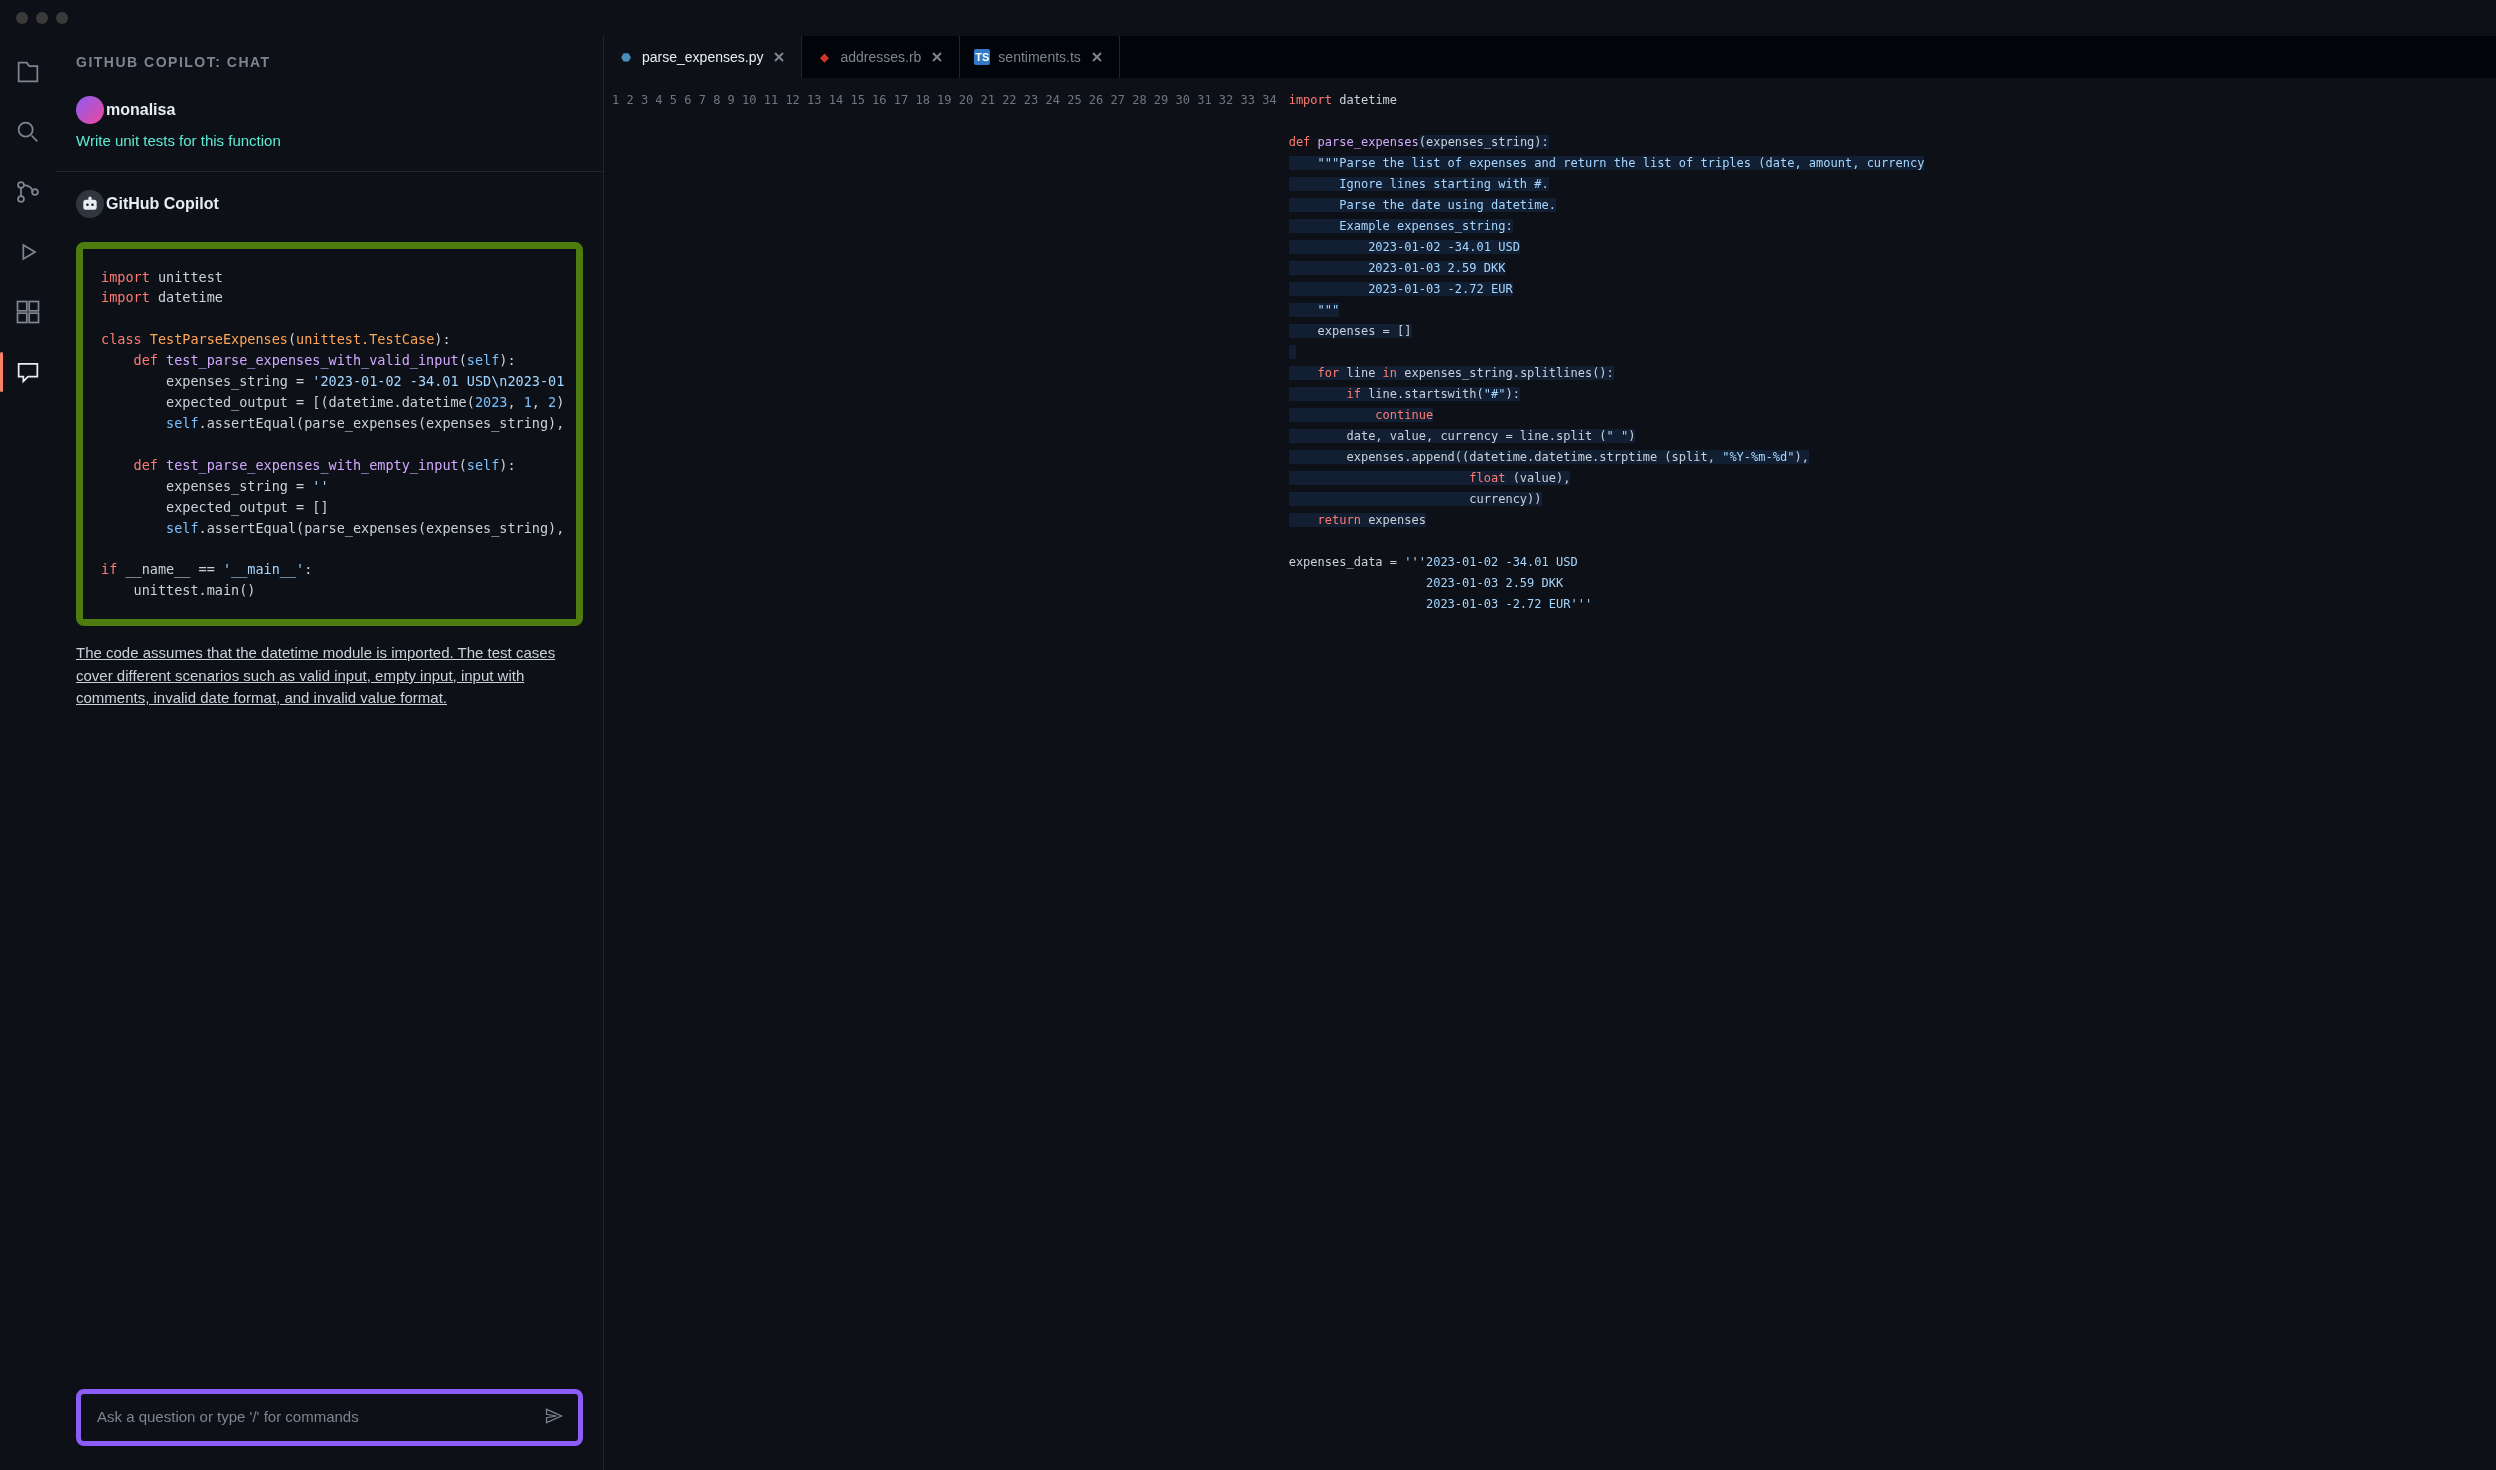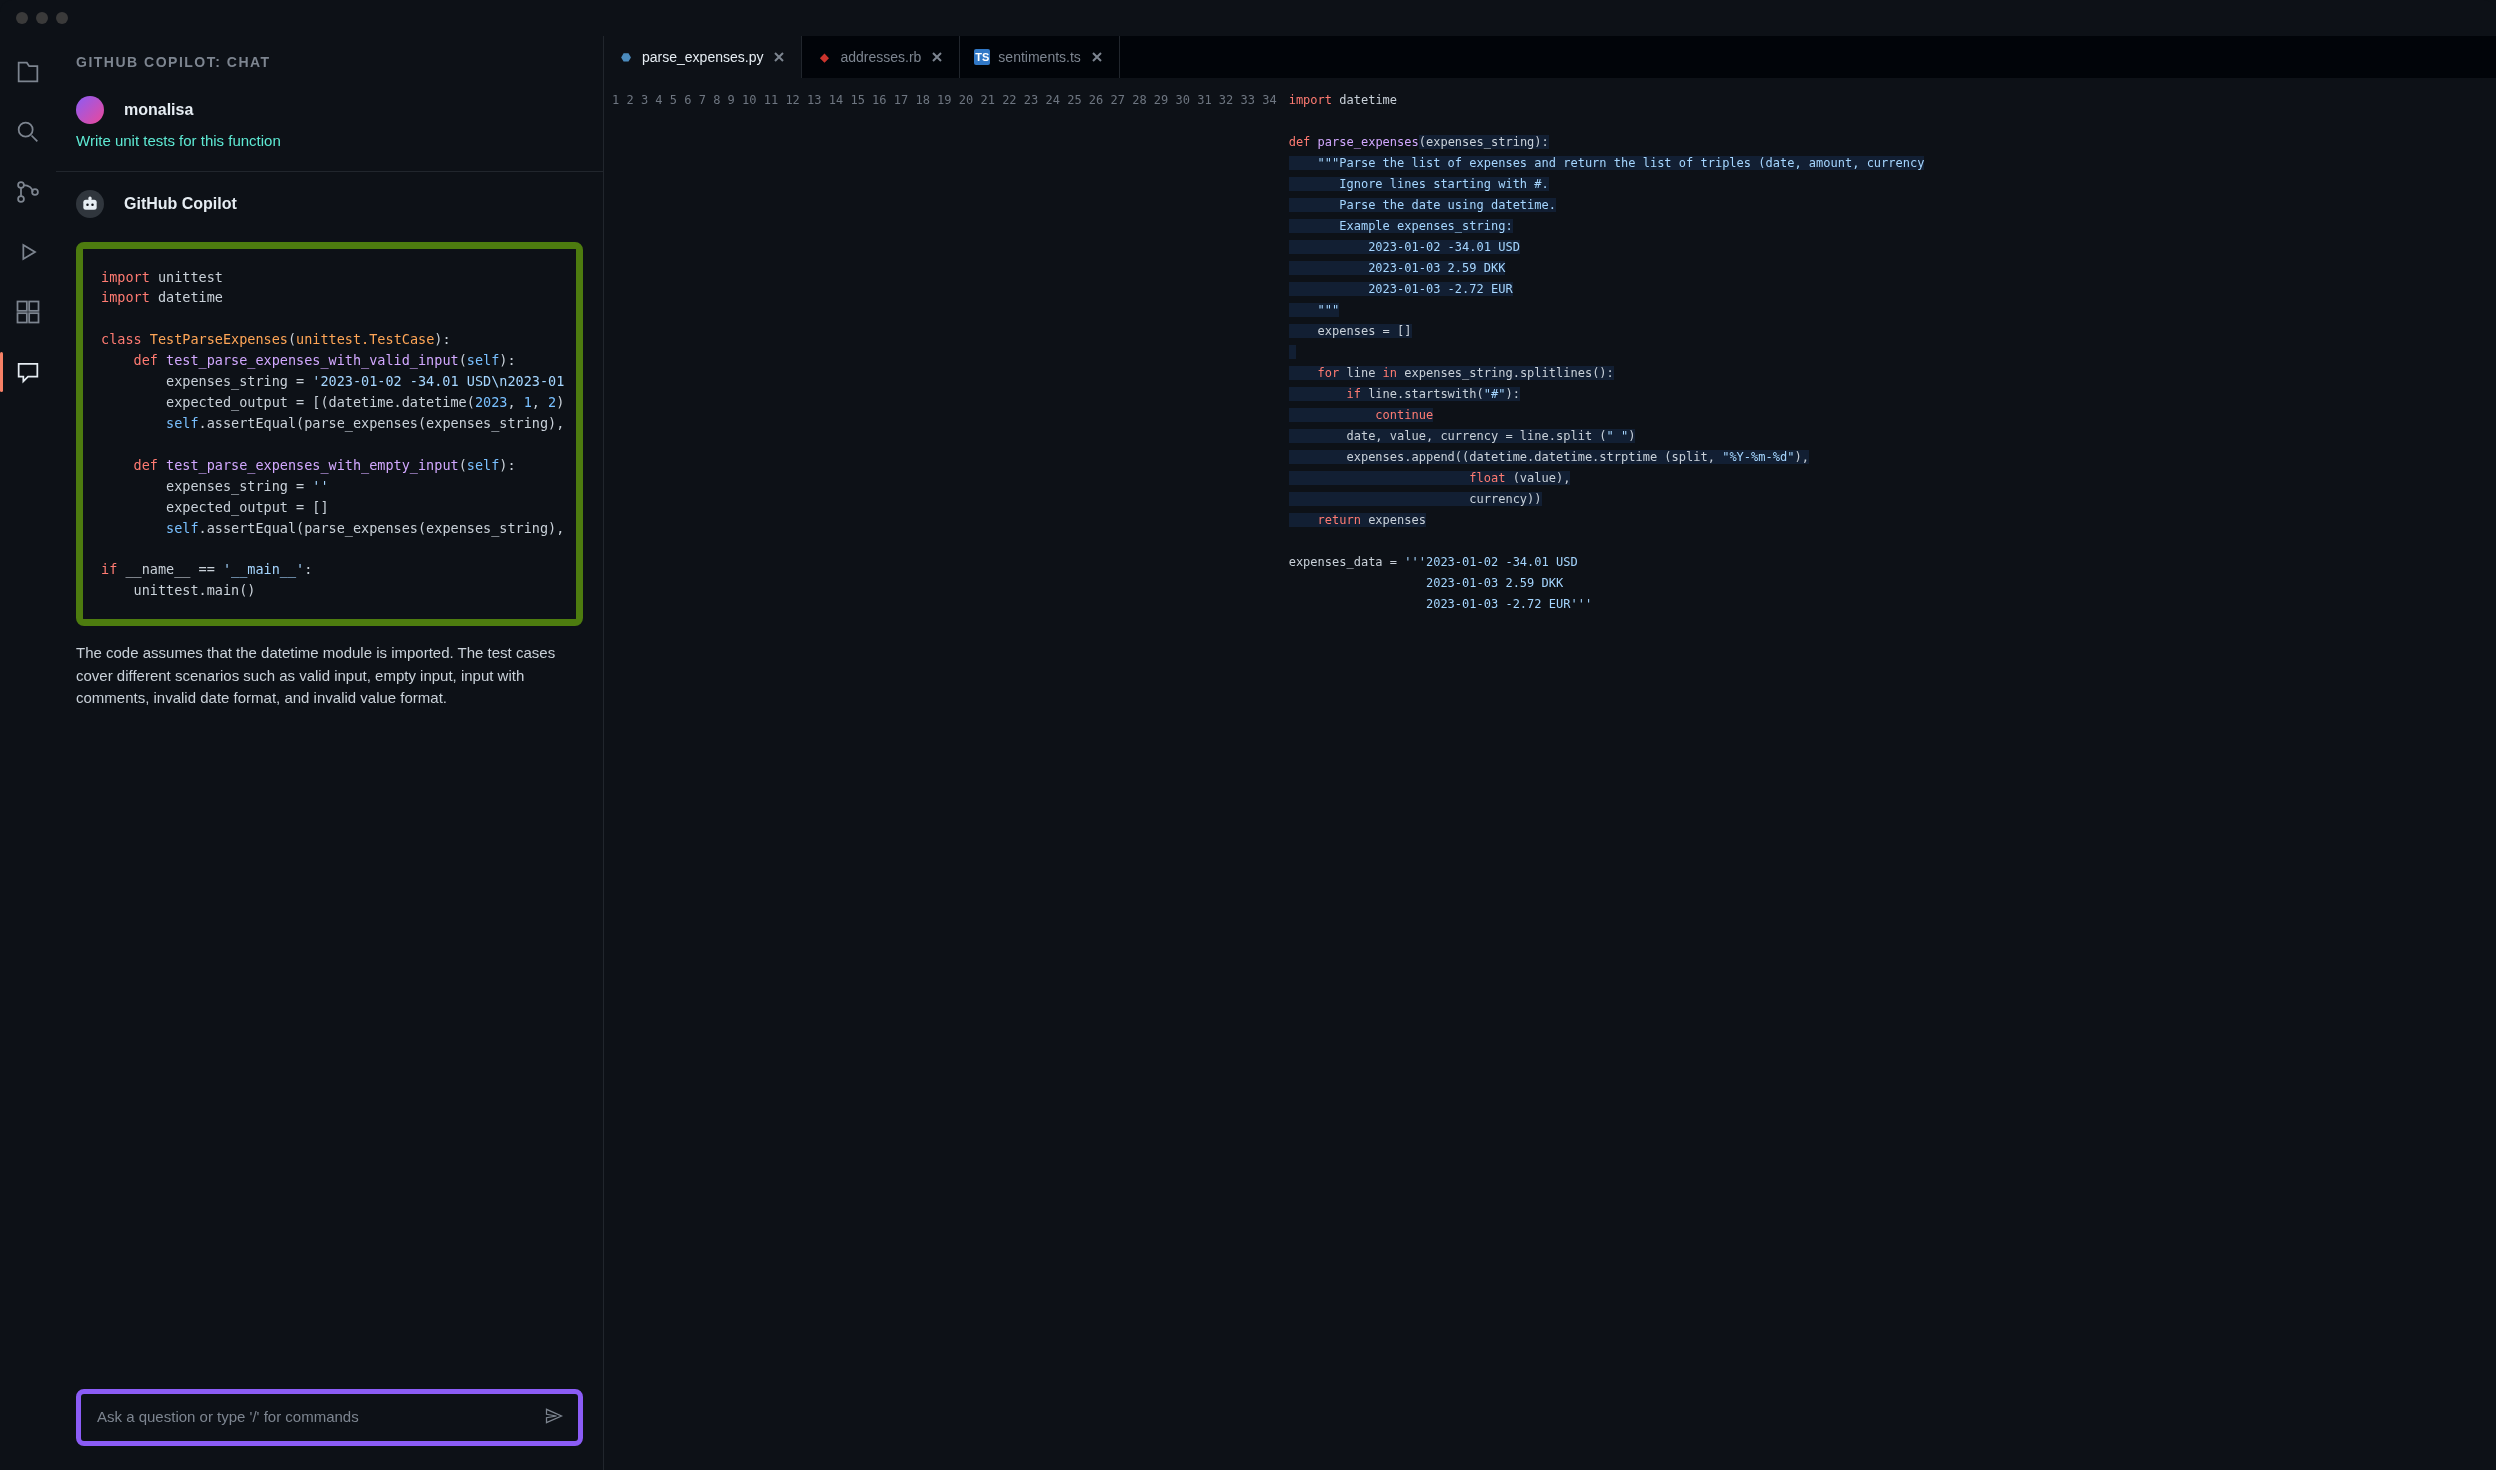"monalisa" .chat-user-row { gap: 20px -> 2px }
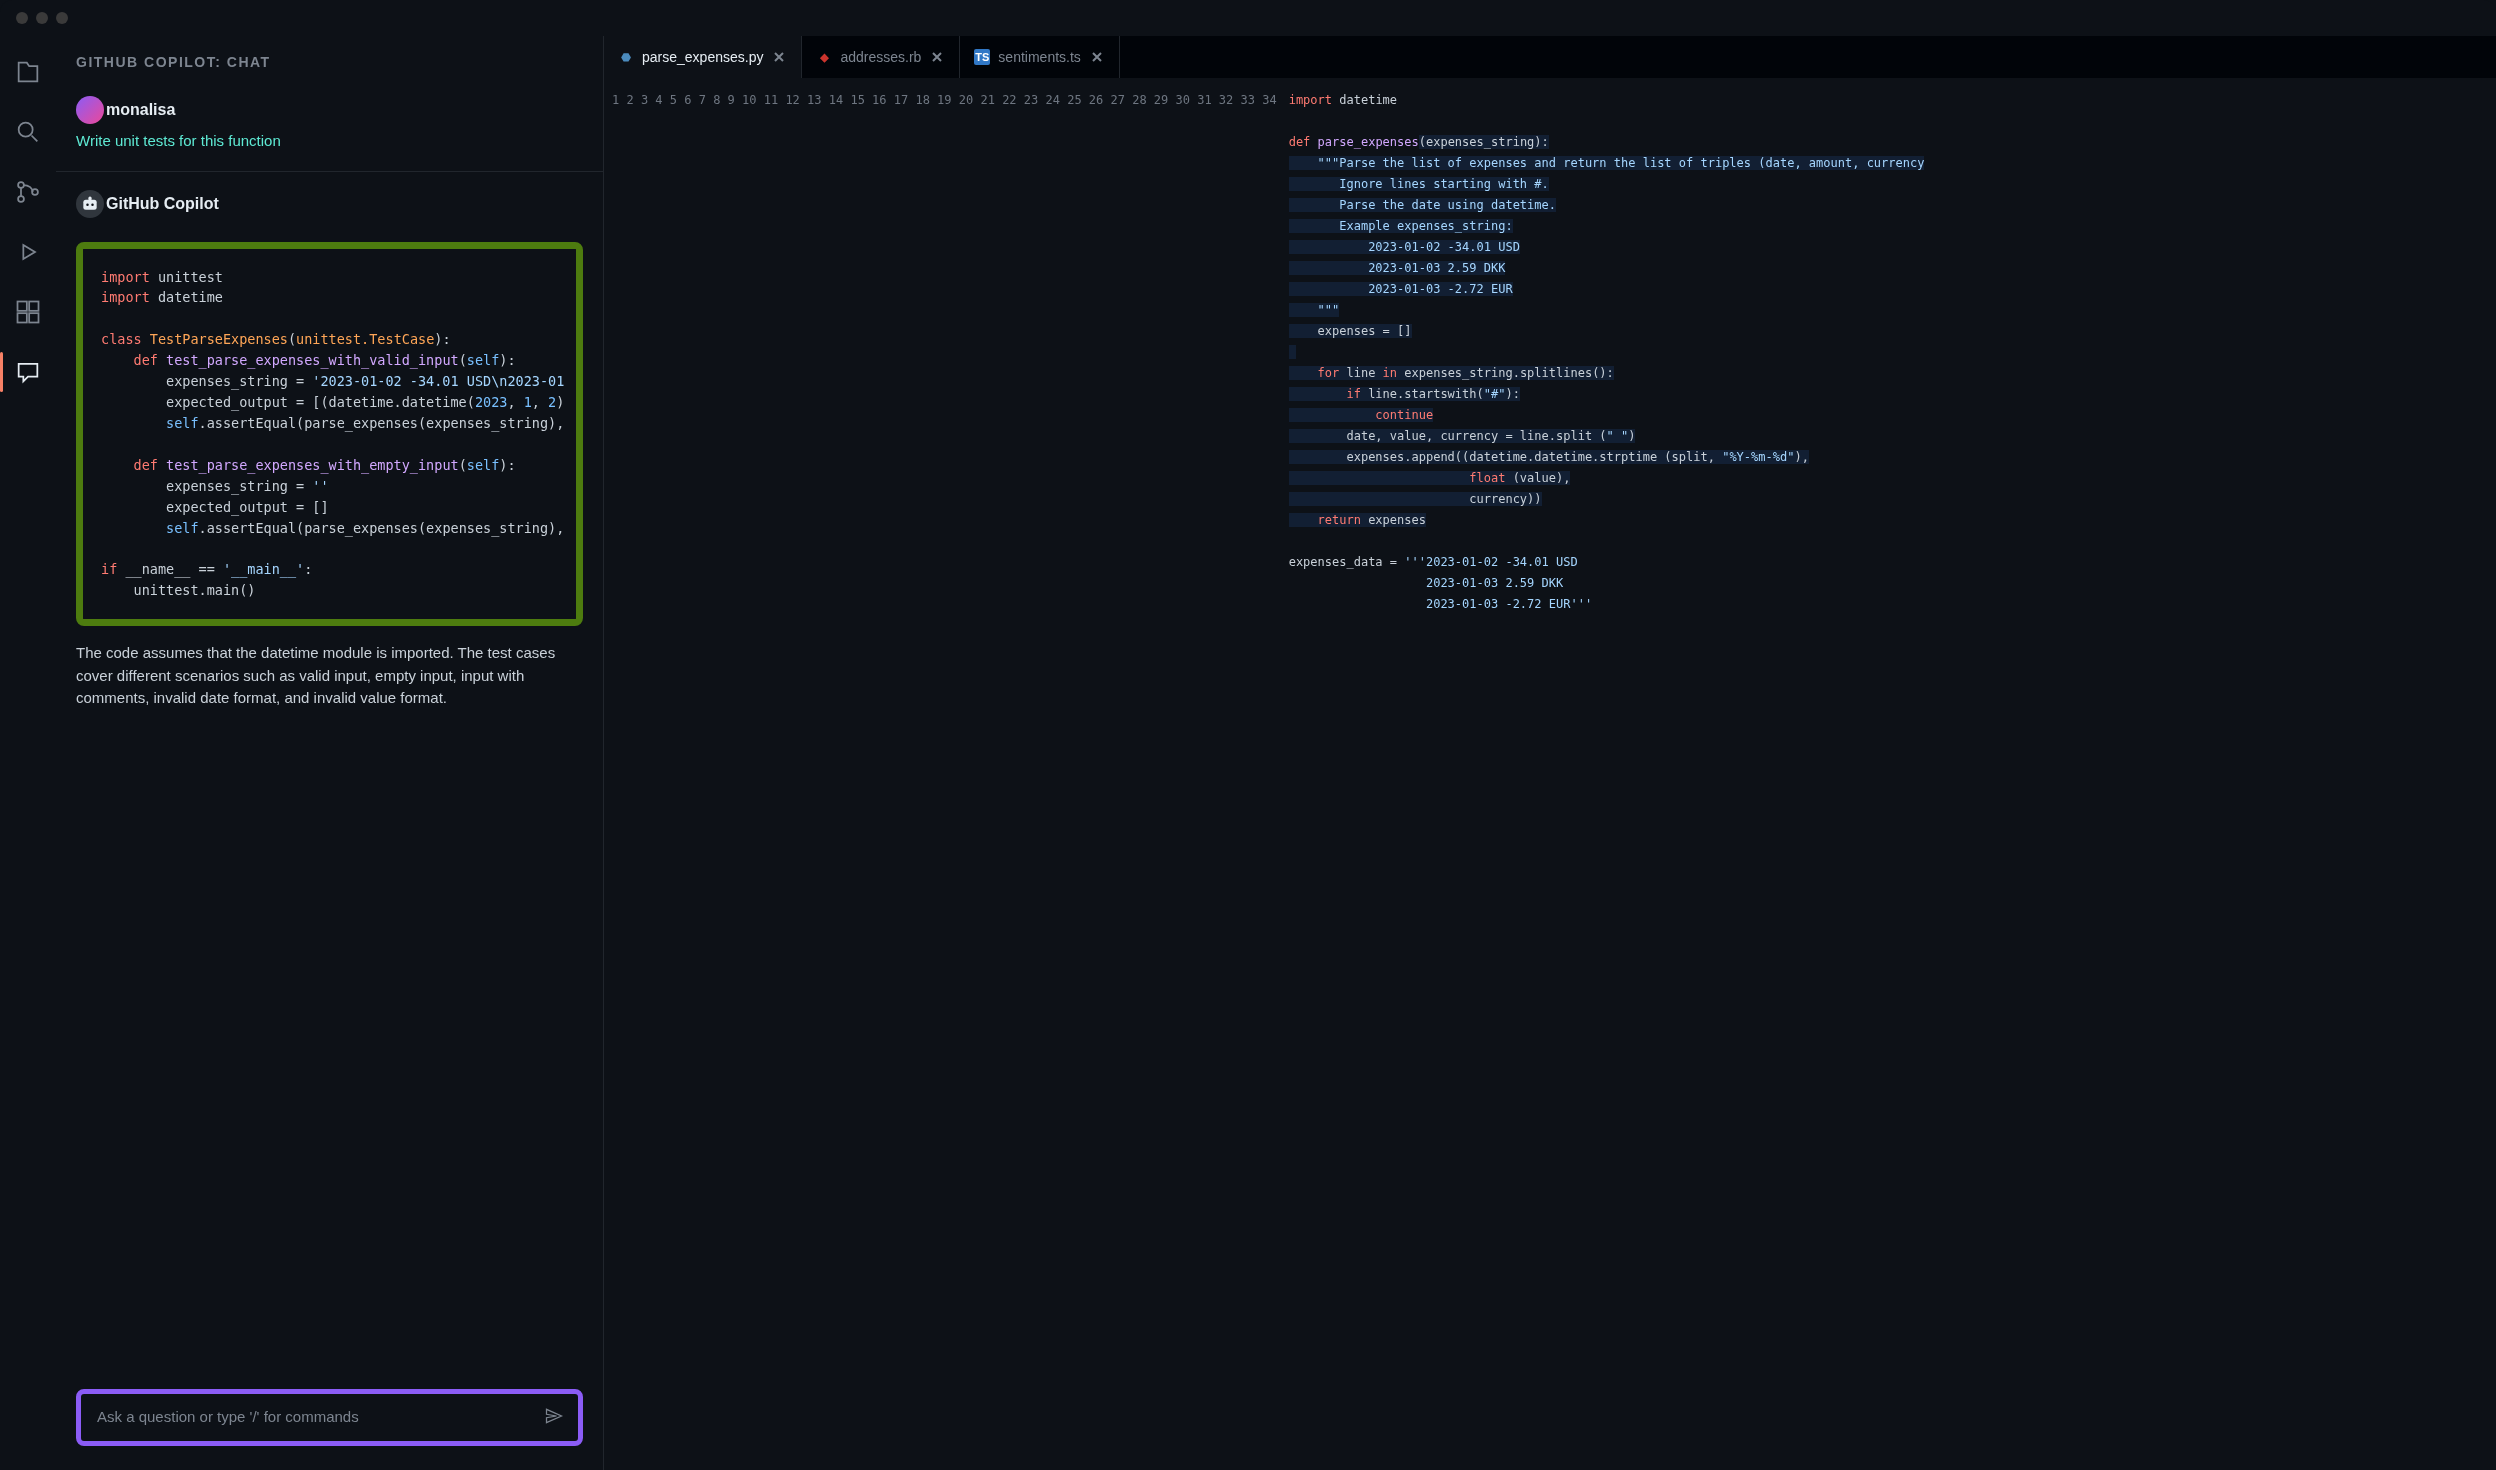"The code assumes that the" .explain { text-decoration: none -> underline }
